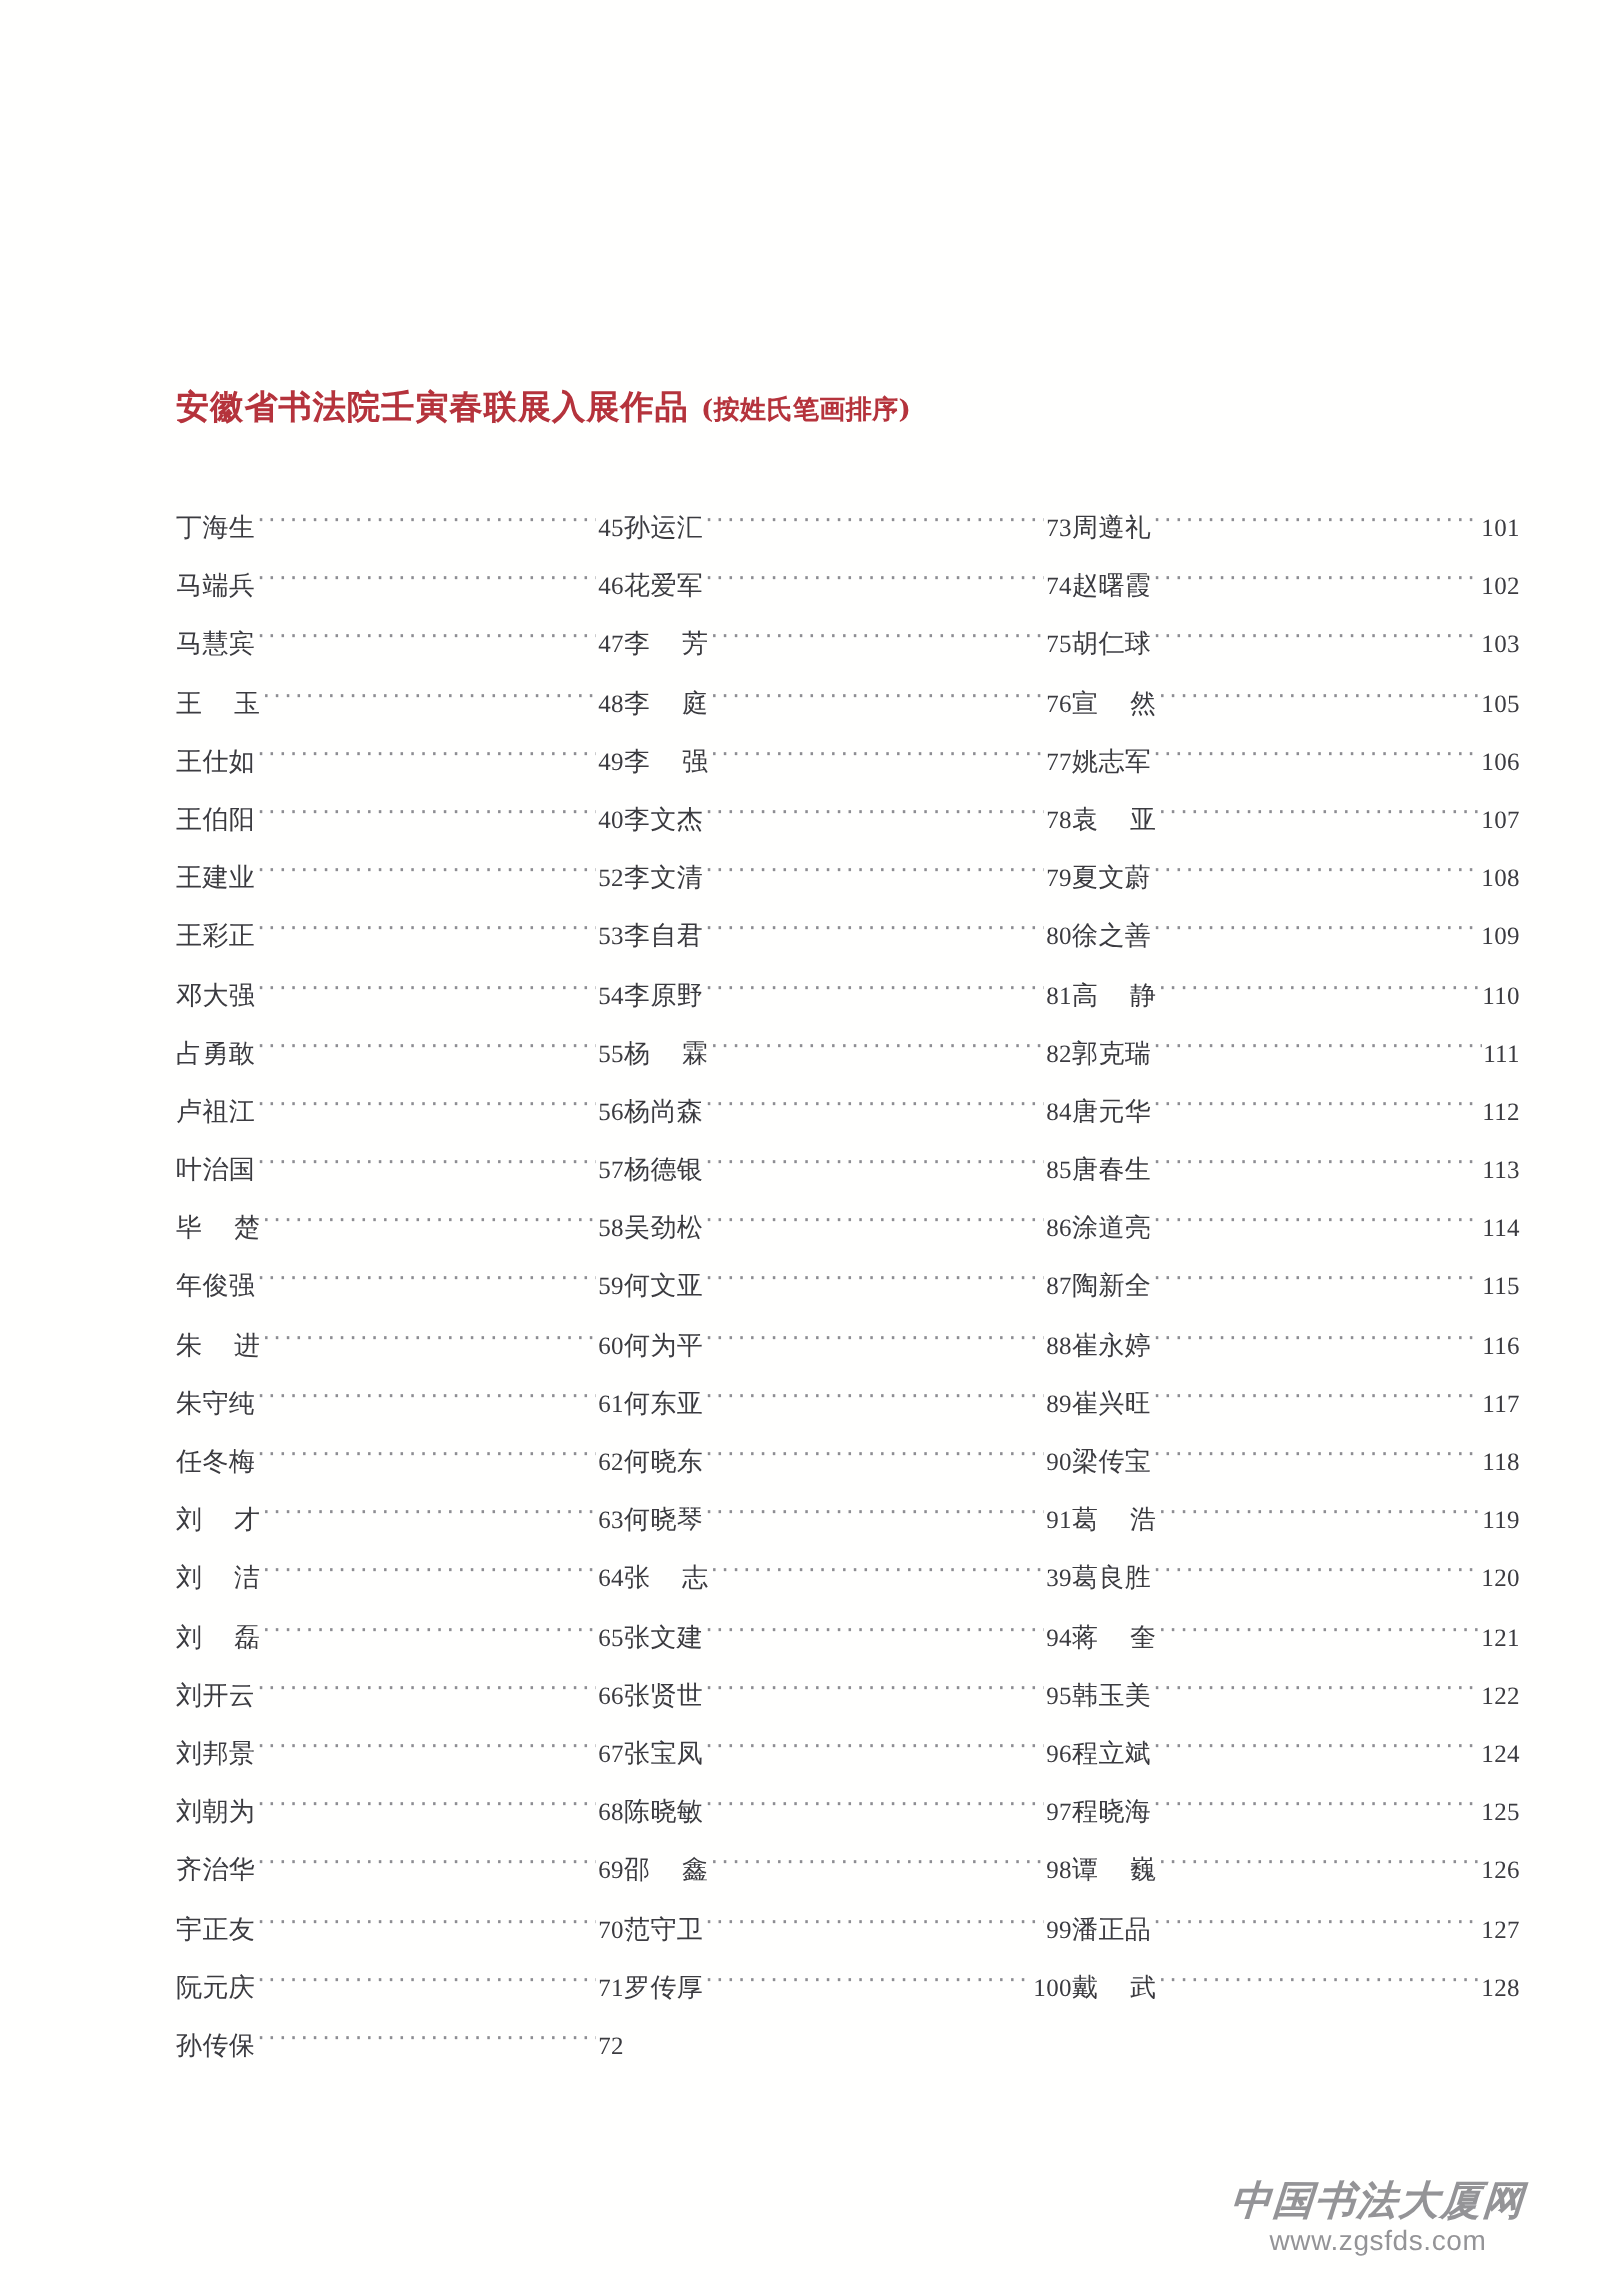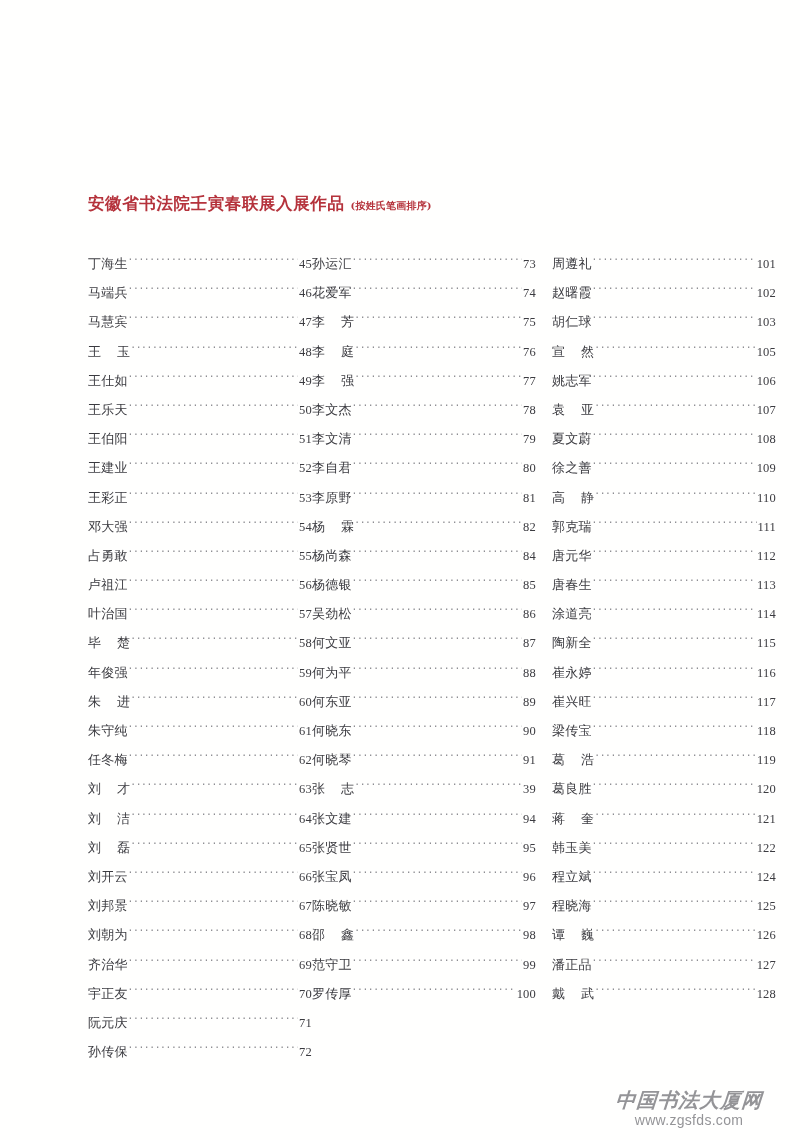"(按姓氏笔画排序)" .title-note { font-size: 10px -> 13px }
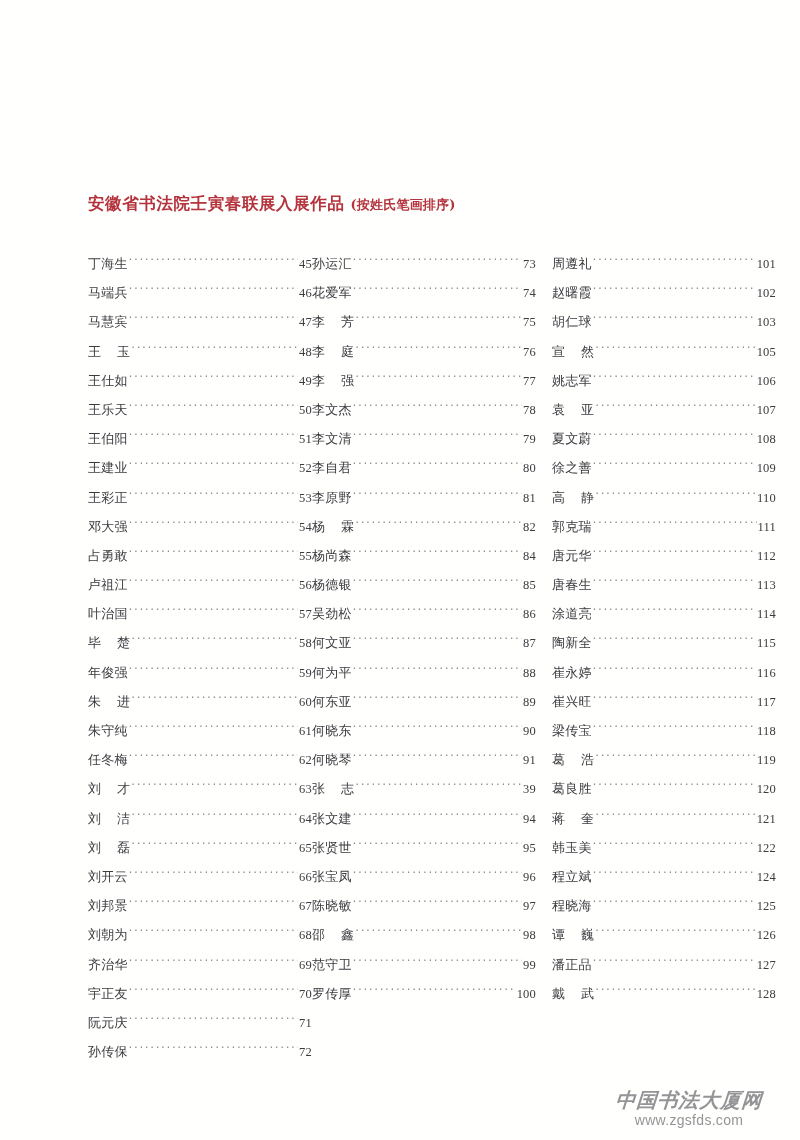"周遵礼" .col-3 { margin-left: 16px -> 0px }
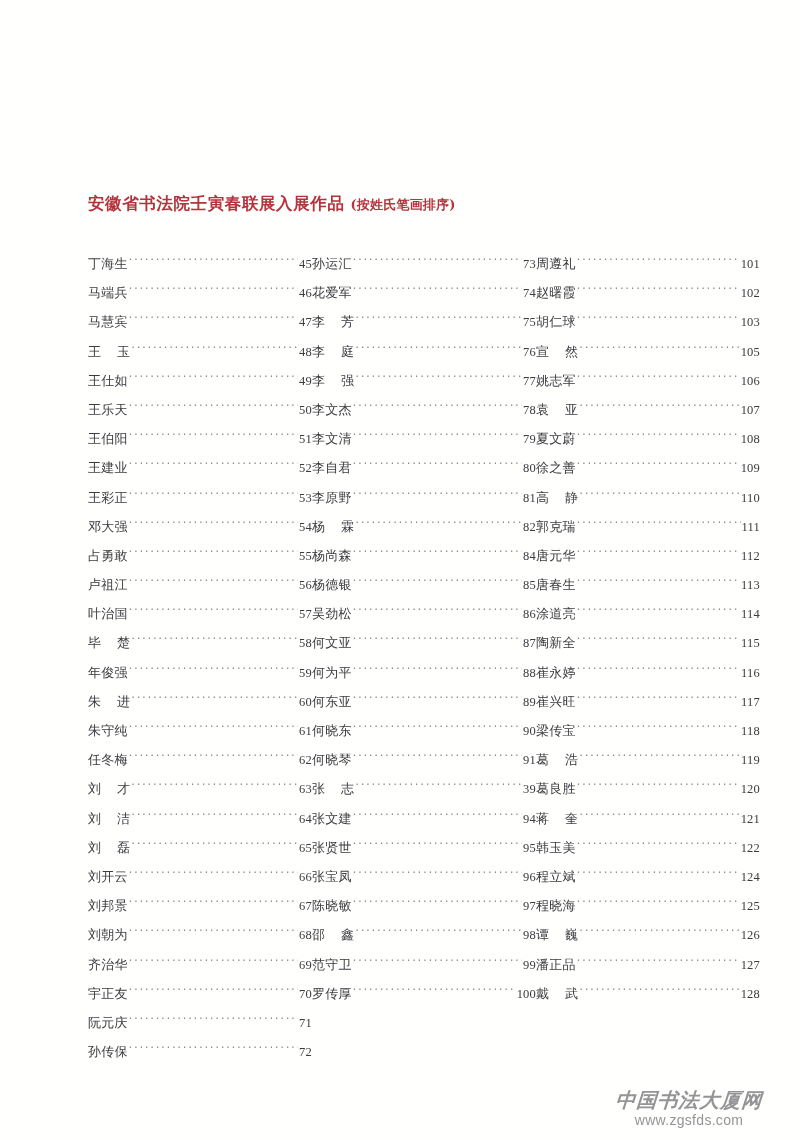"王乐天" div.entry { html: <div> <span>王乐天</span> <span></span> <span>50</span> </div> -> none }
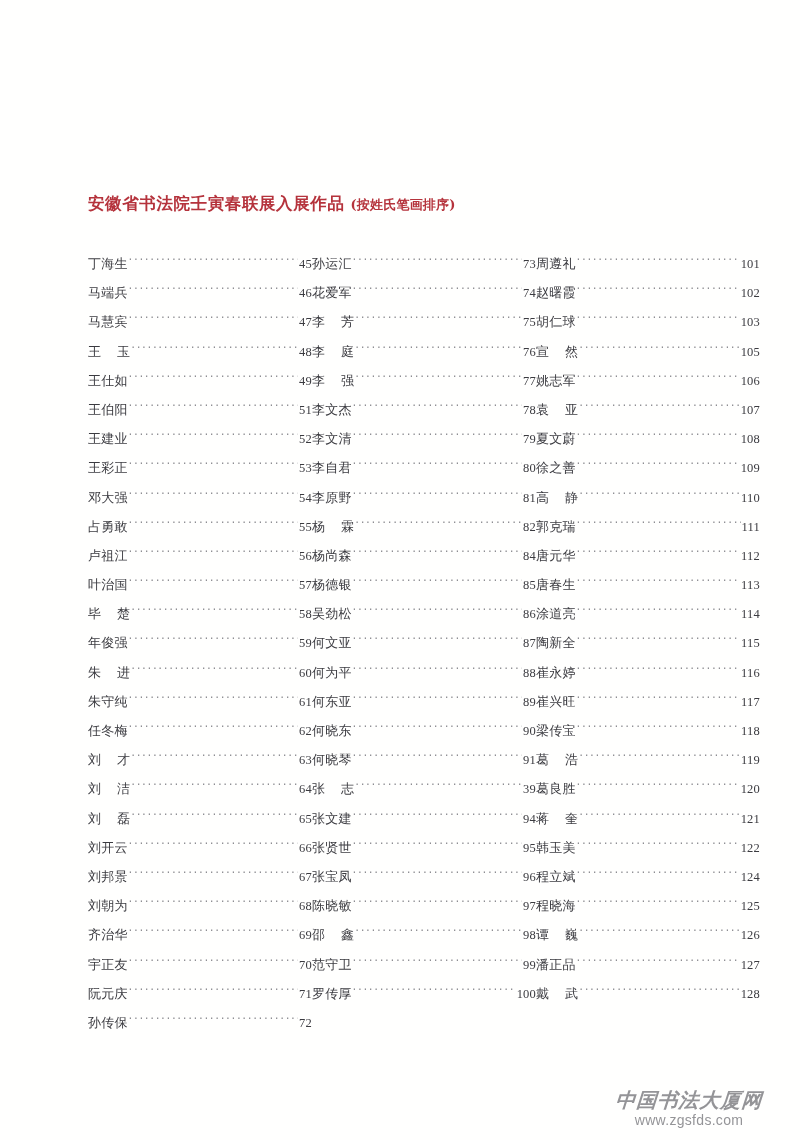"51" span.entry-page { text: 51 -> 40 }
